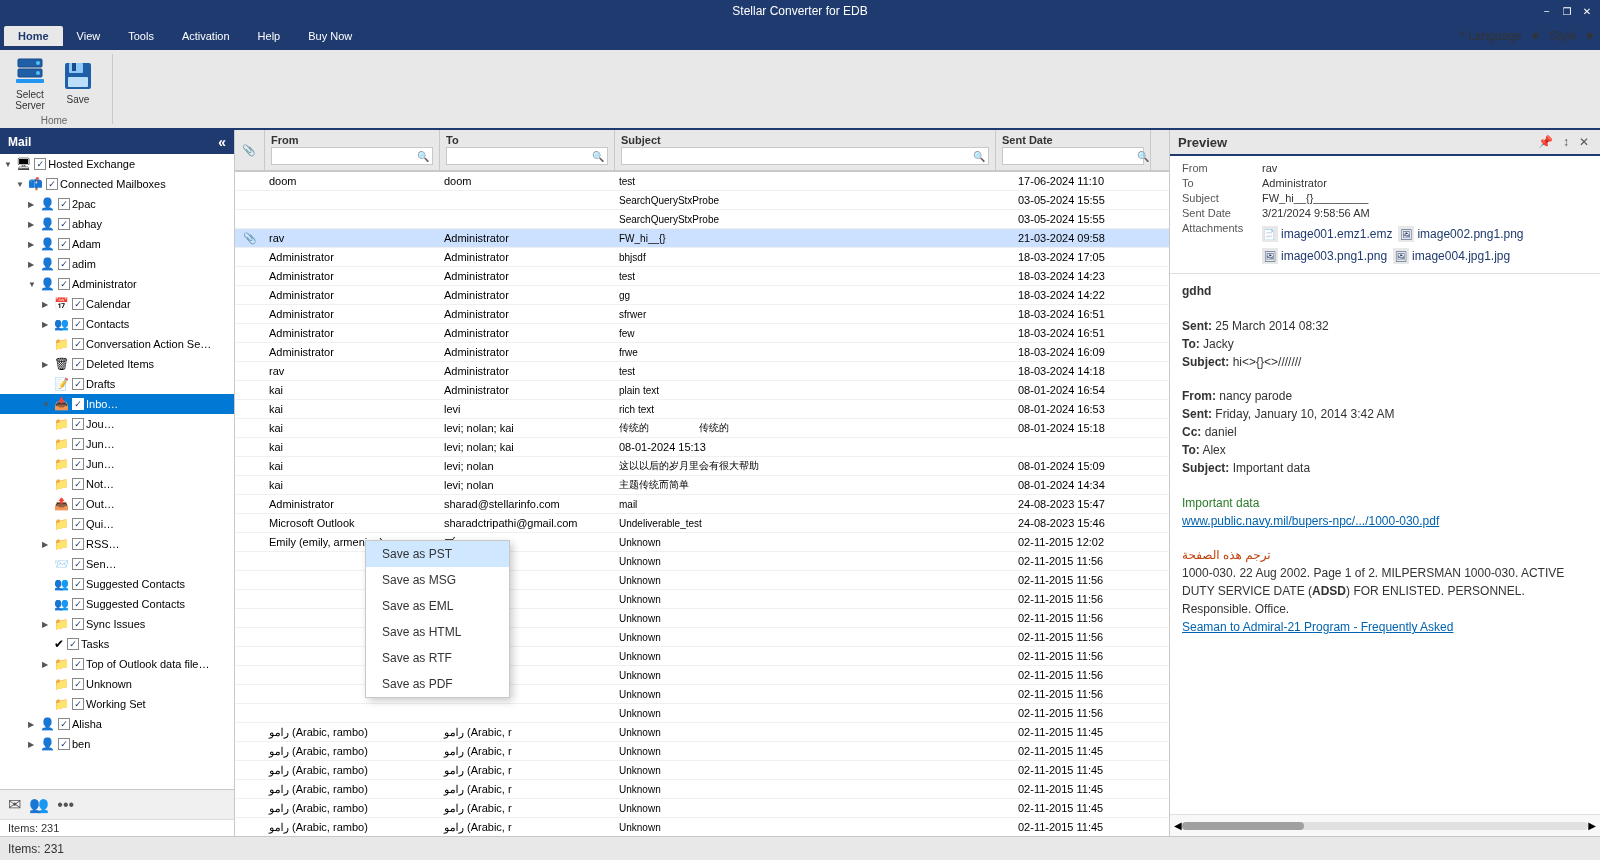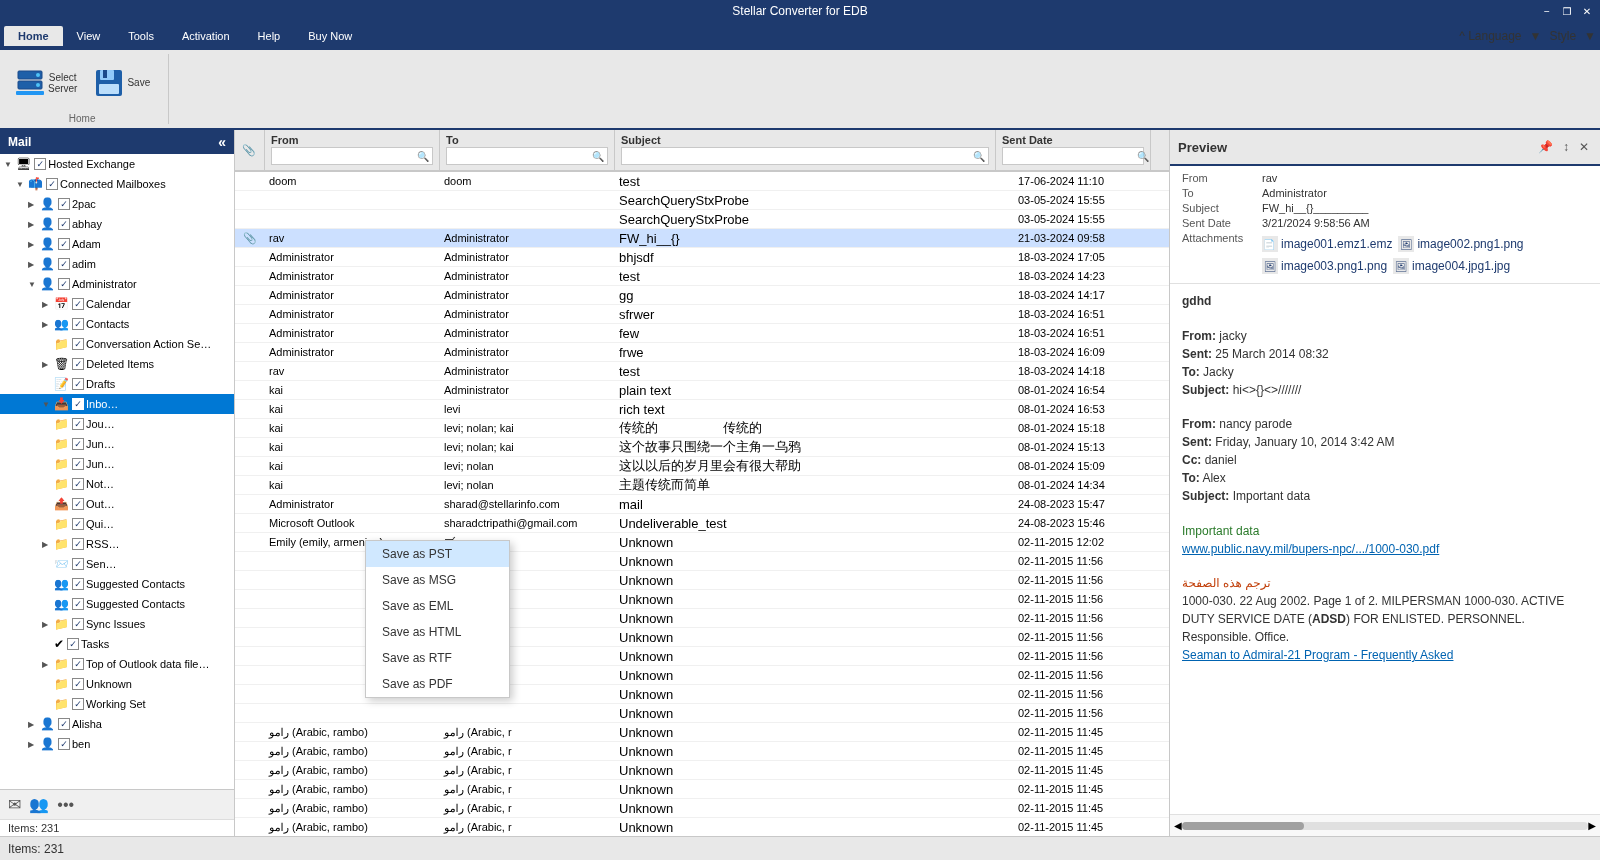"Select" .ribbon-button { flex-direction: row -> column }
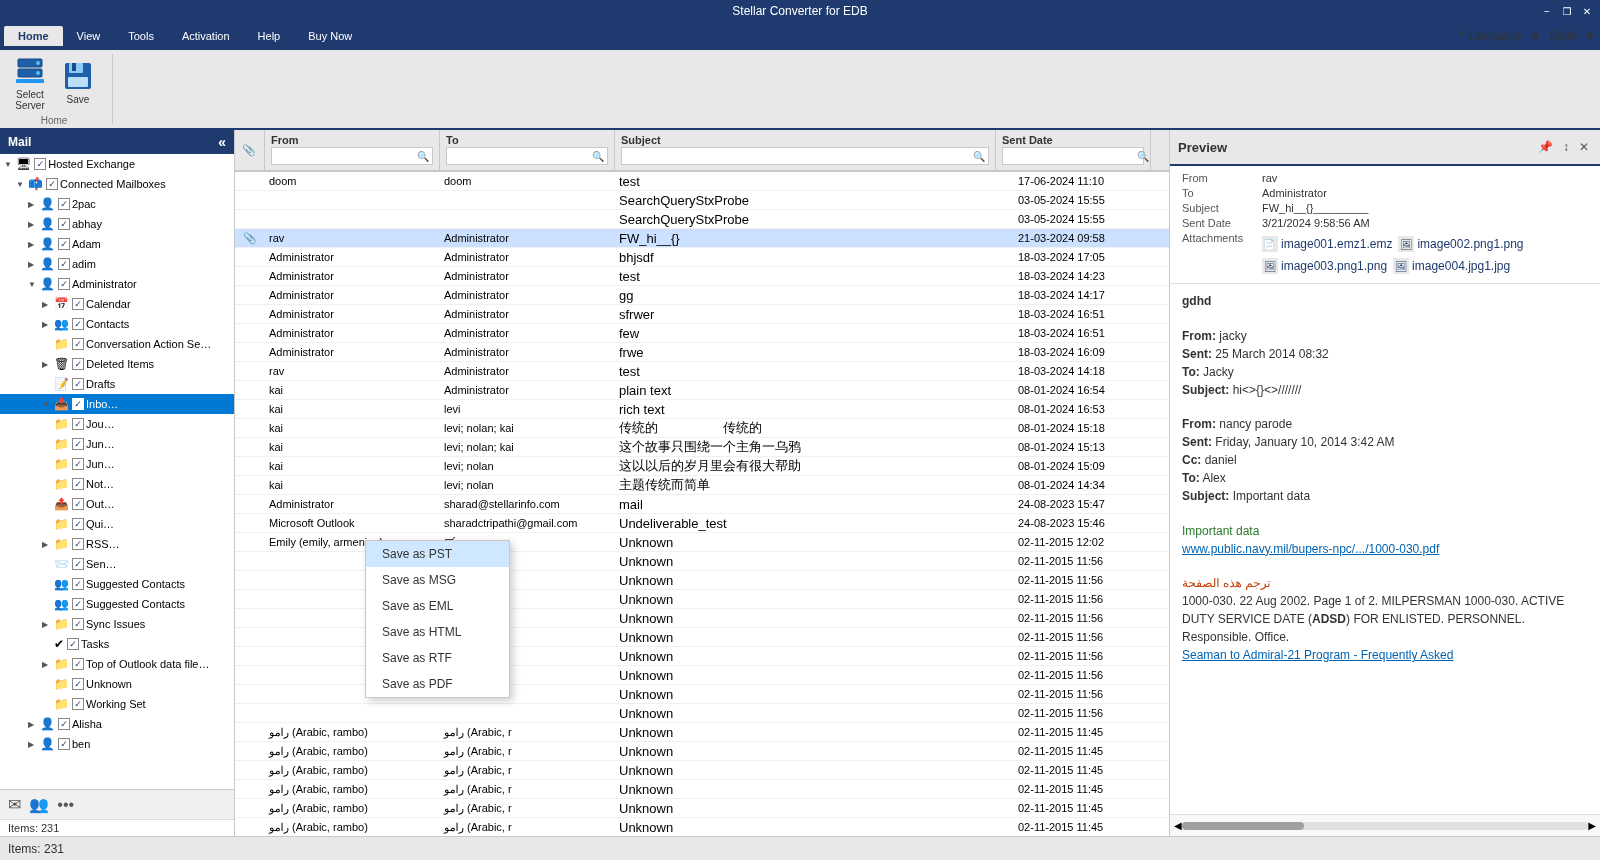"Preview" .preview-header { height: 36px -> 26px }
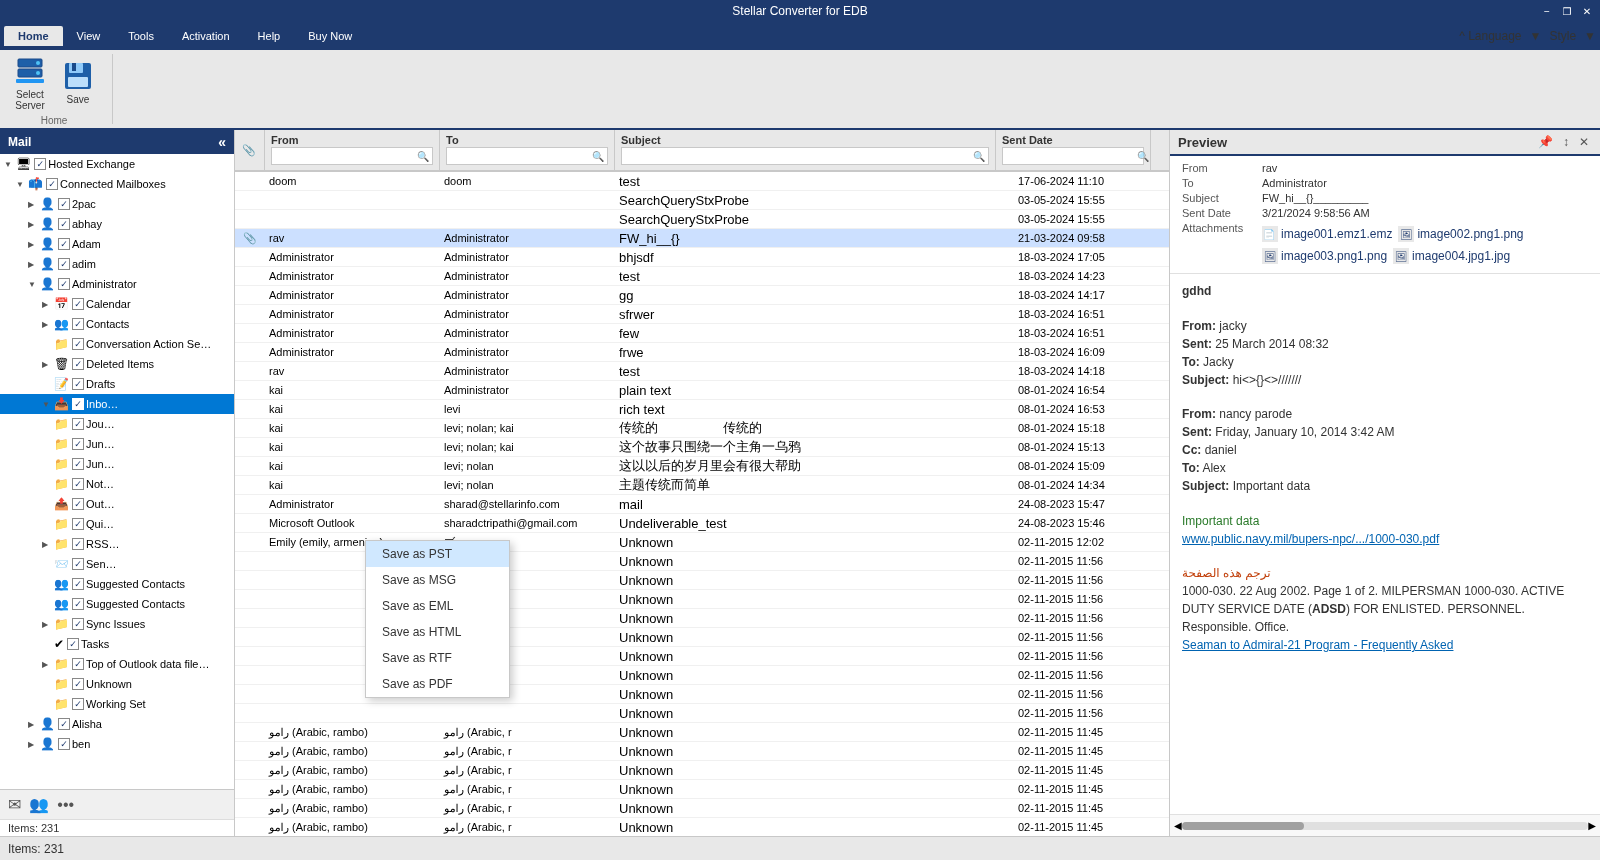"test" .row-subject { font-size: 13px -> 10px }
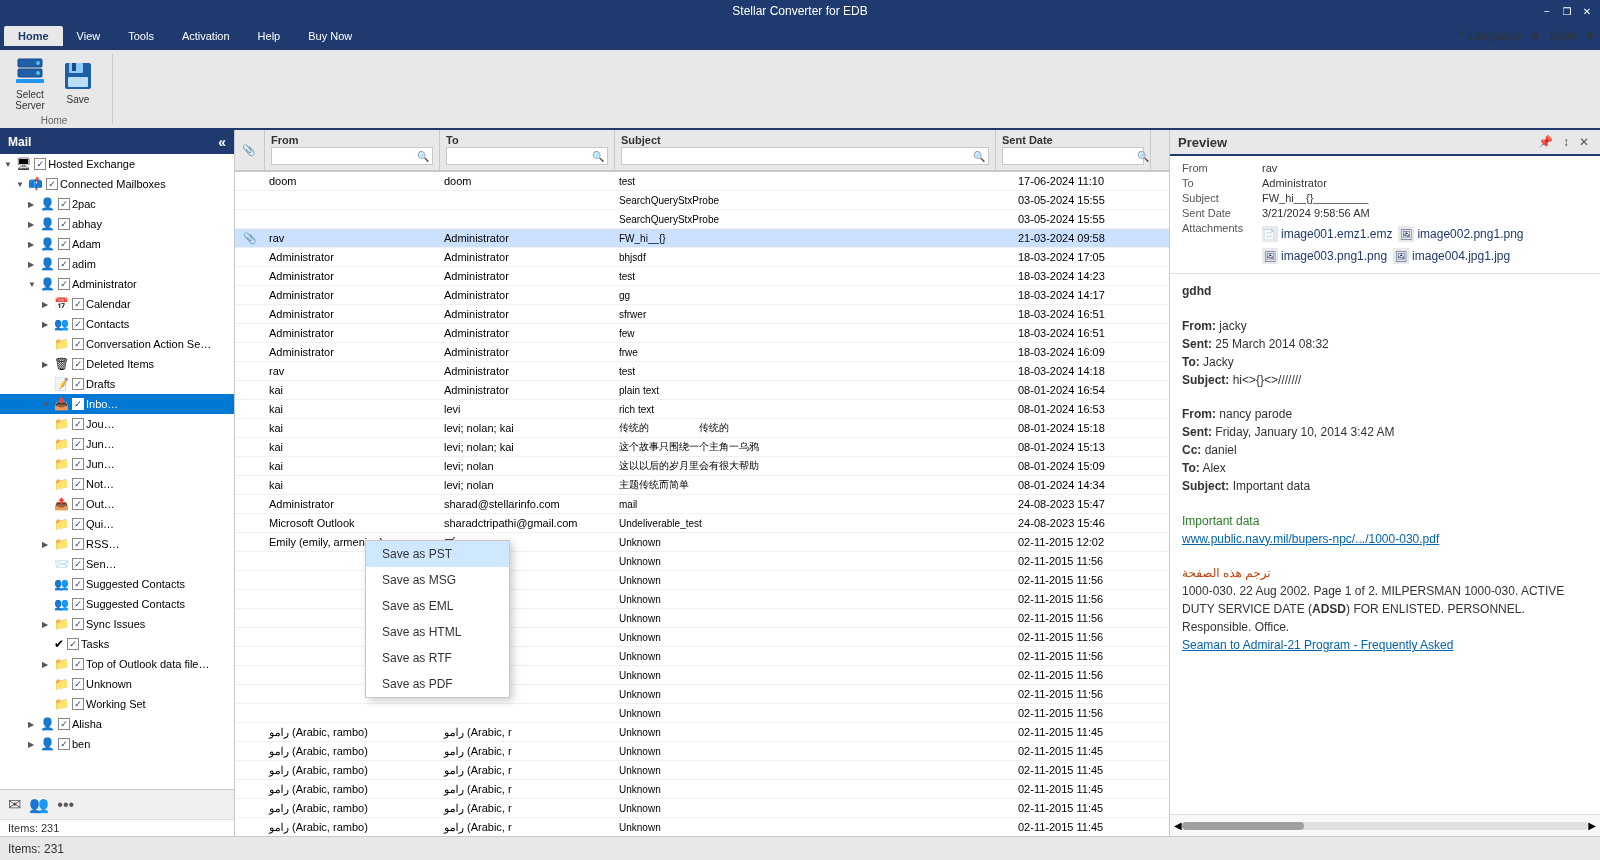"18-03-2024 14:17" div.row-sent { text: 14:17 -> 14:22 }
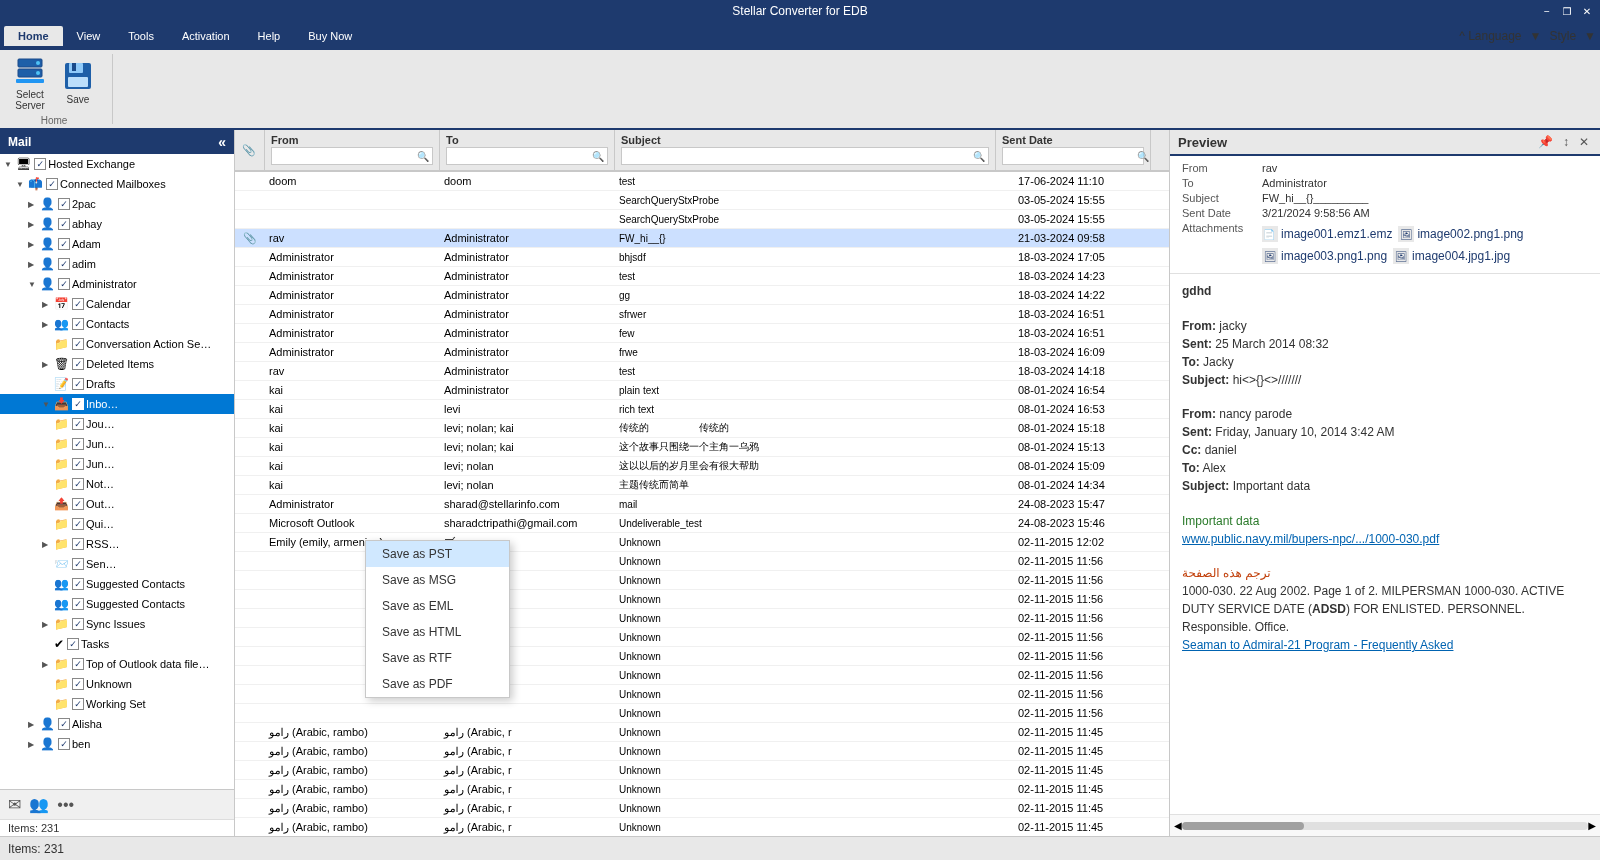"From: jacky" p { html: <p><b>From:</b> jacky</p> -> none }
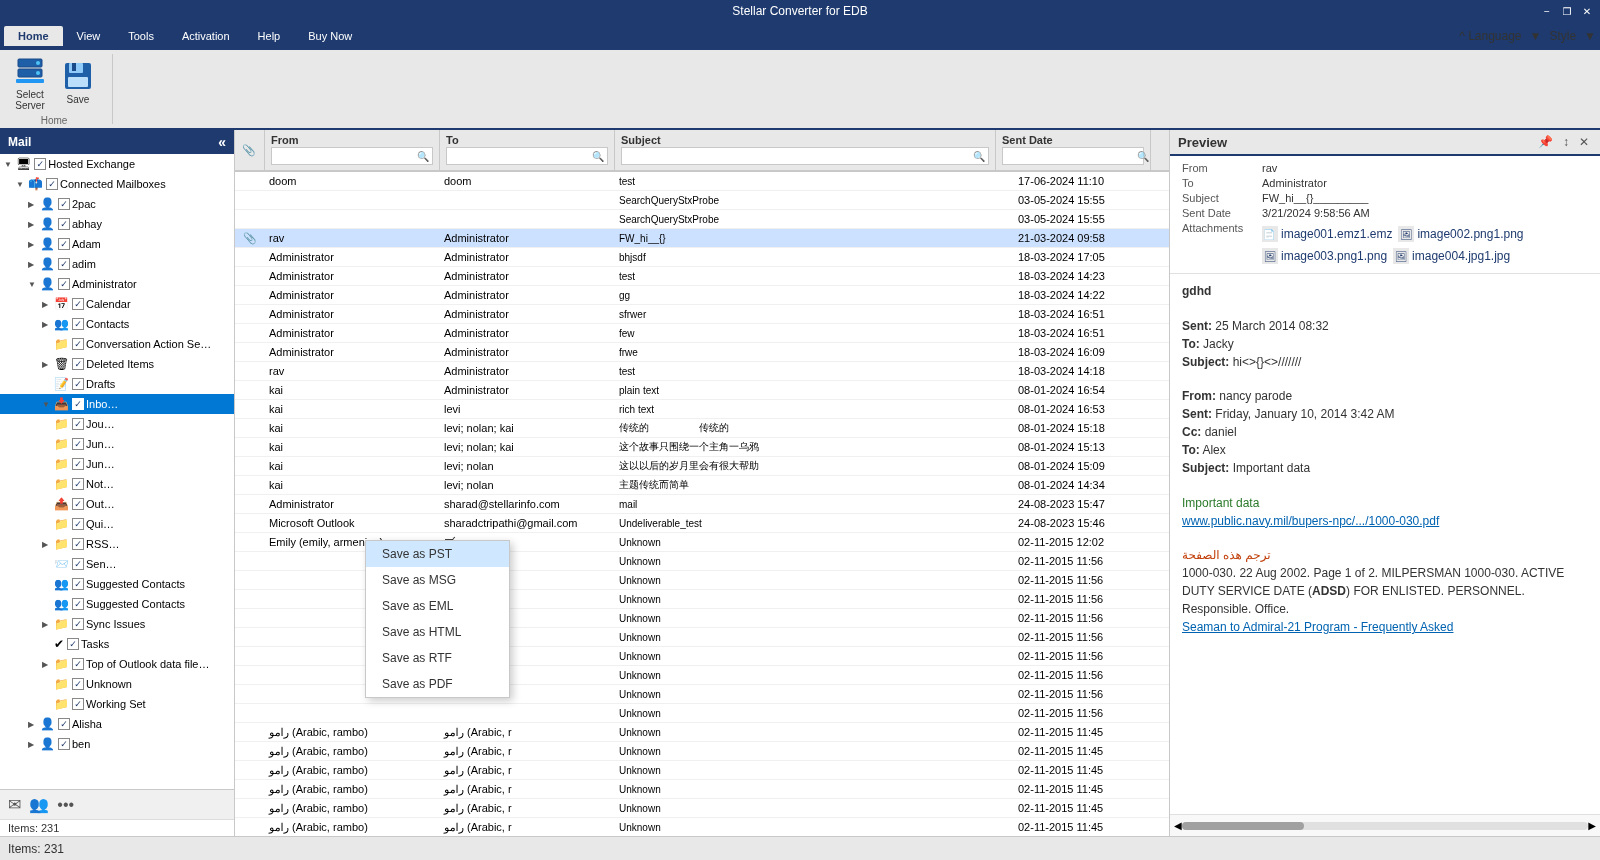"这个故事只围绕一个主角一乌鸦" div.row-subject { html: <div>这个故事只围绕一个主角一乌鸦</div> -> none }
